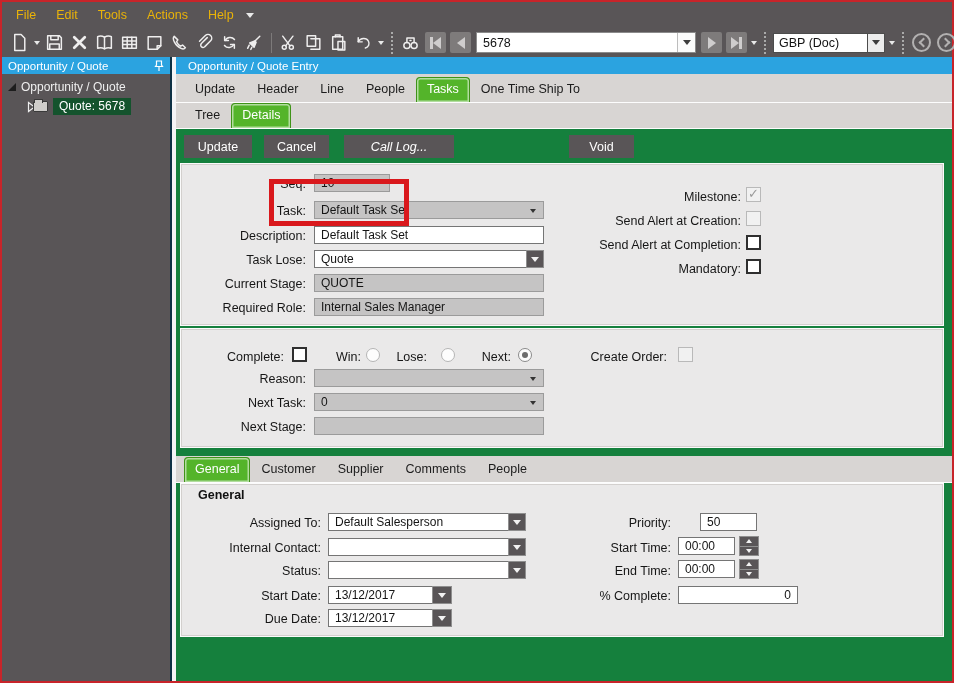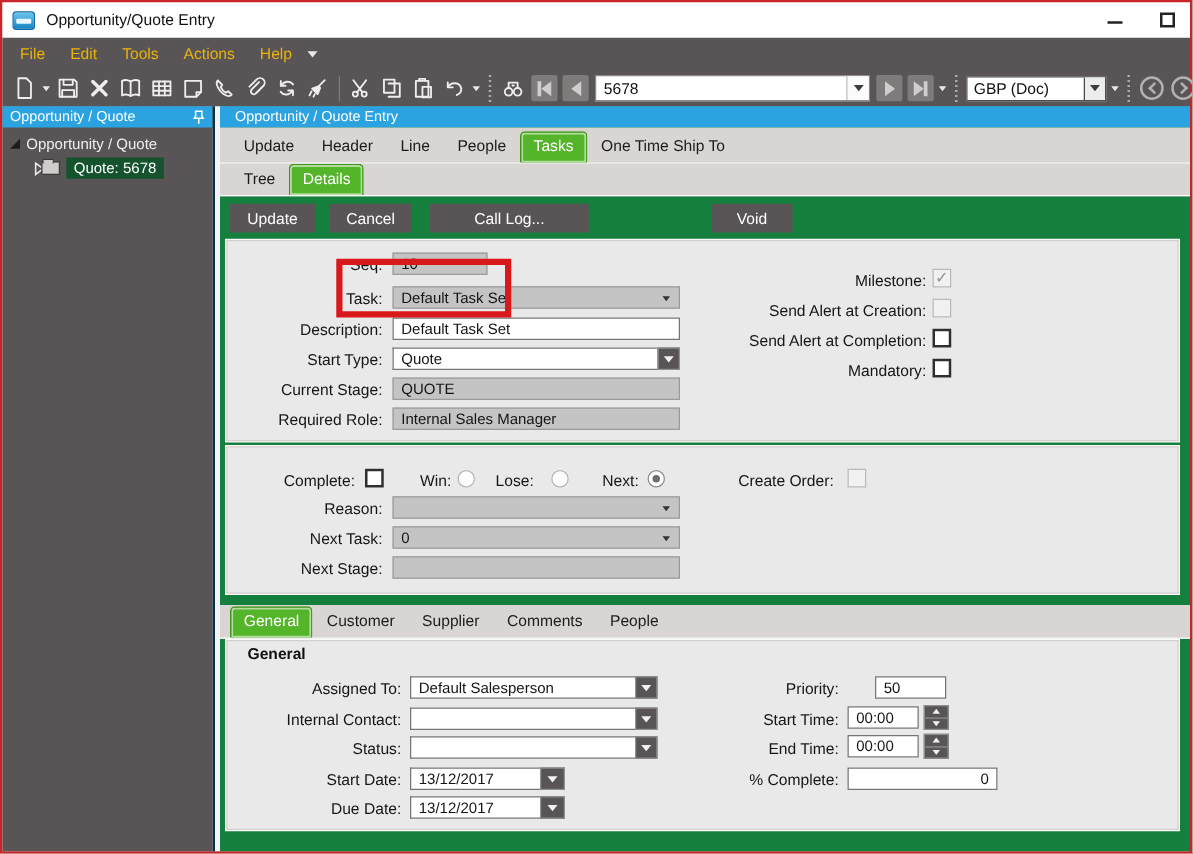"Opportunity/Quote Entry" div.titlebar { html: <div> <div></div> <div>Opportunity/Quote Entry</div> <div></div> <div></div> </div> -> none }
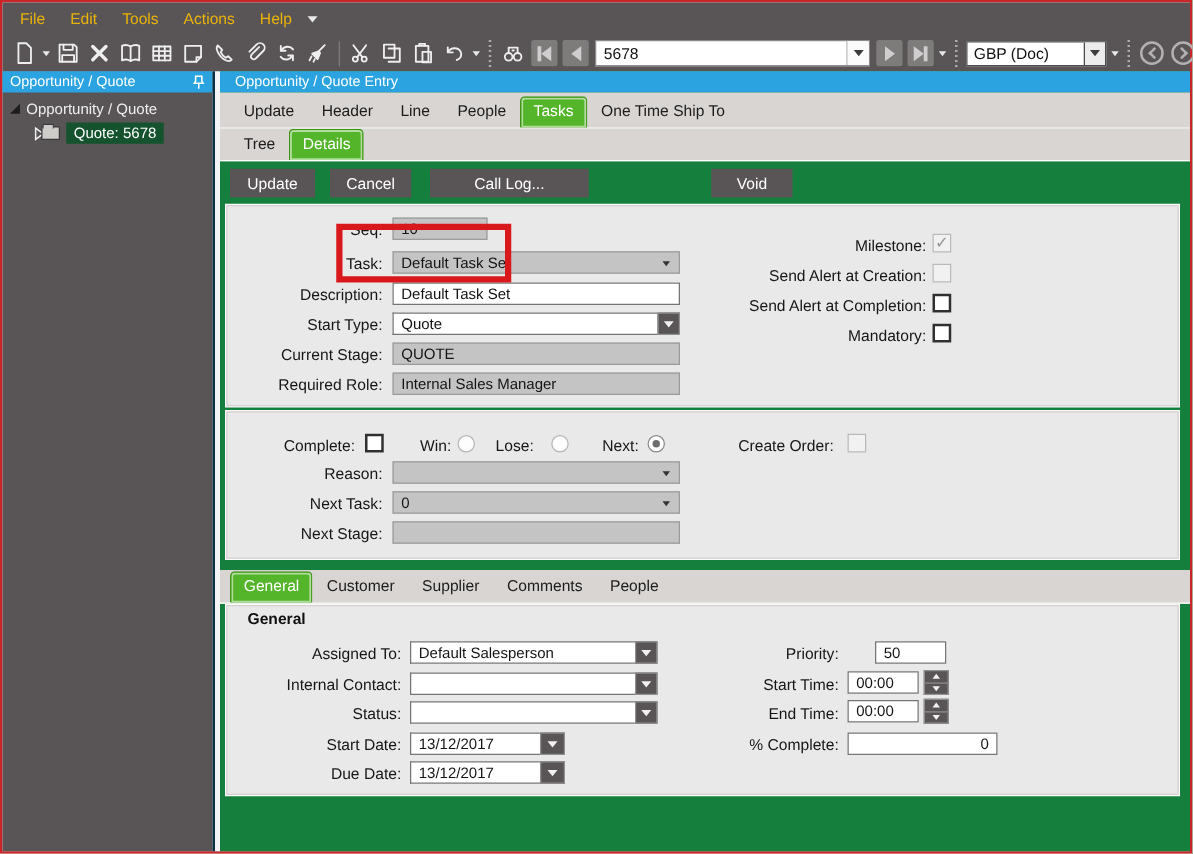"Call Log..." div.pushbtn { font-style: none -> italic; width: 127px -> 110px }
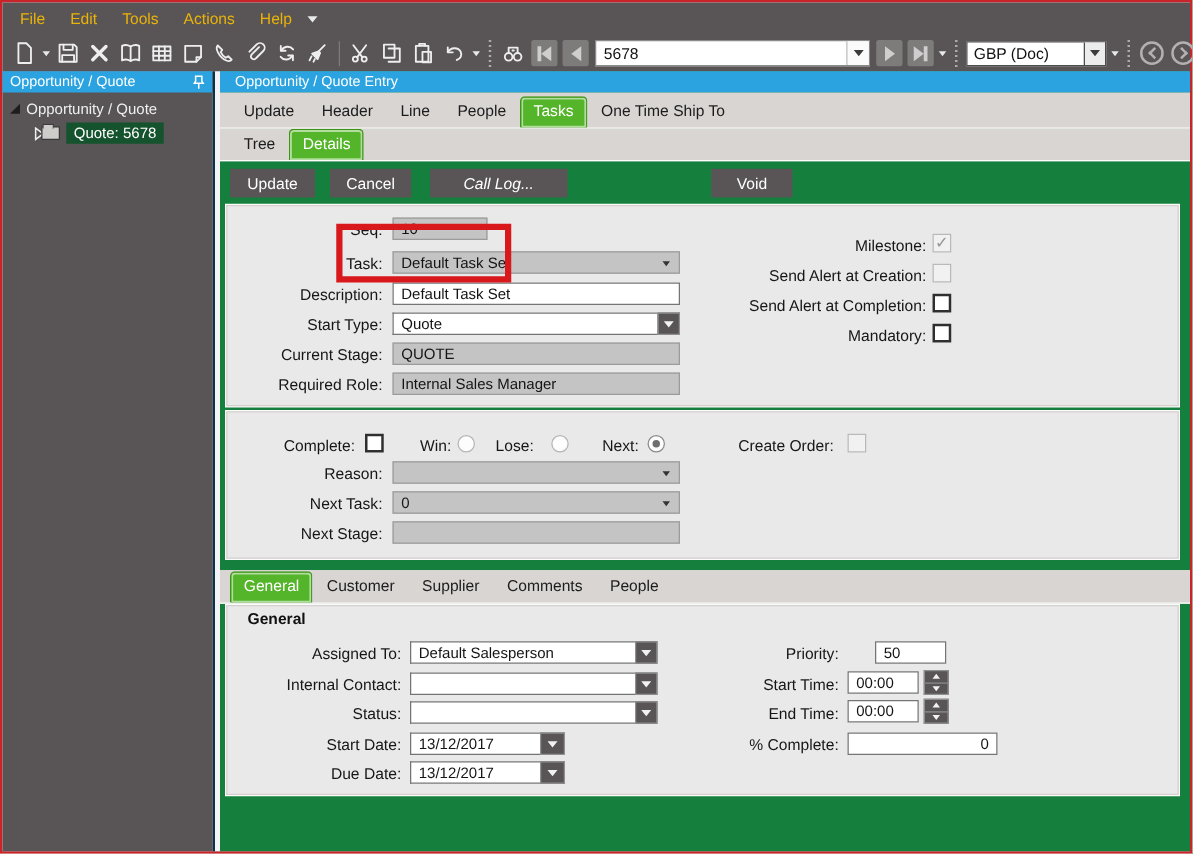"Start Type:" div.lbl { text: Start Type -> Task Lose }
